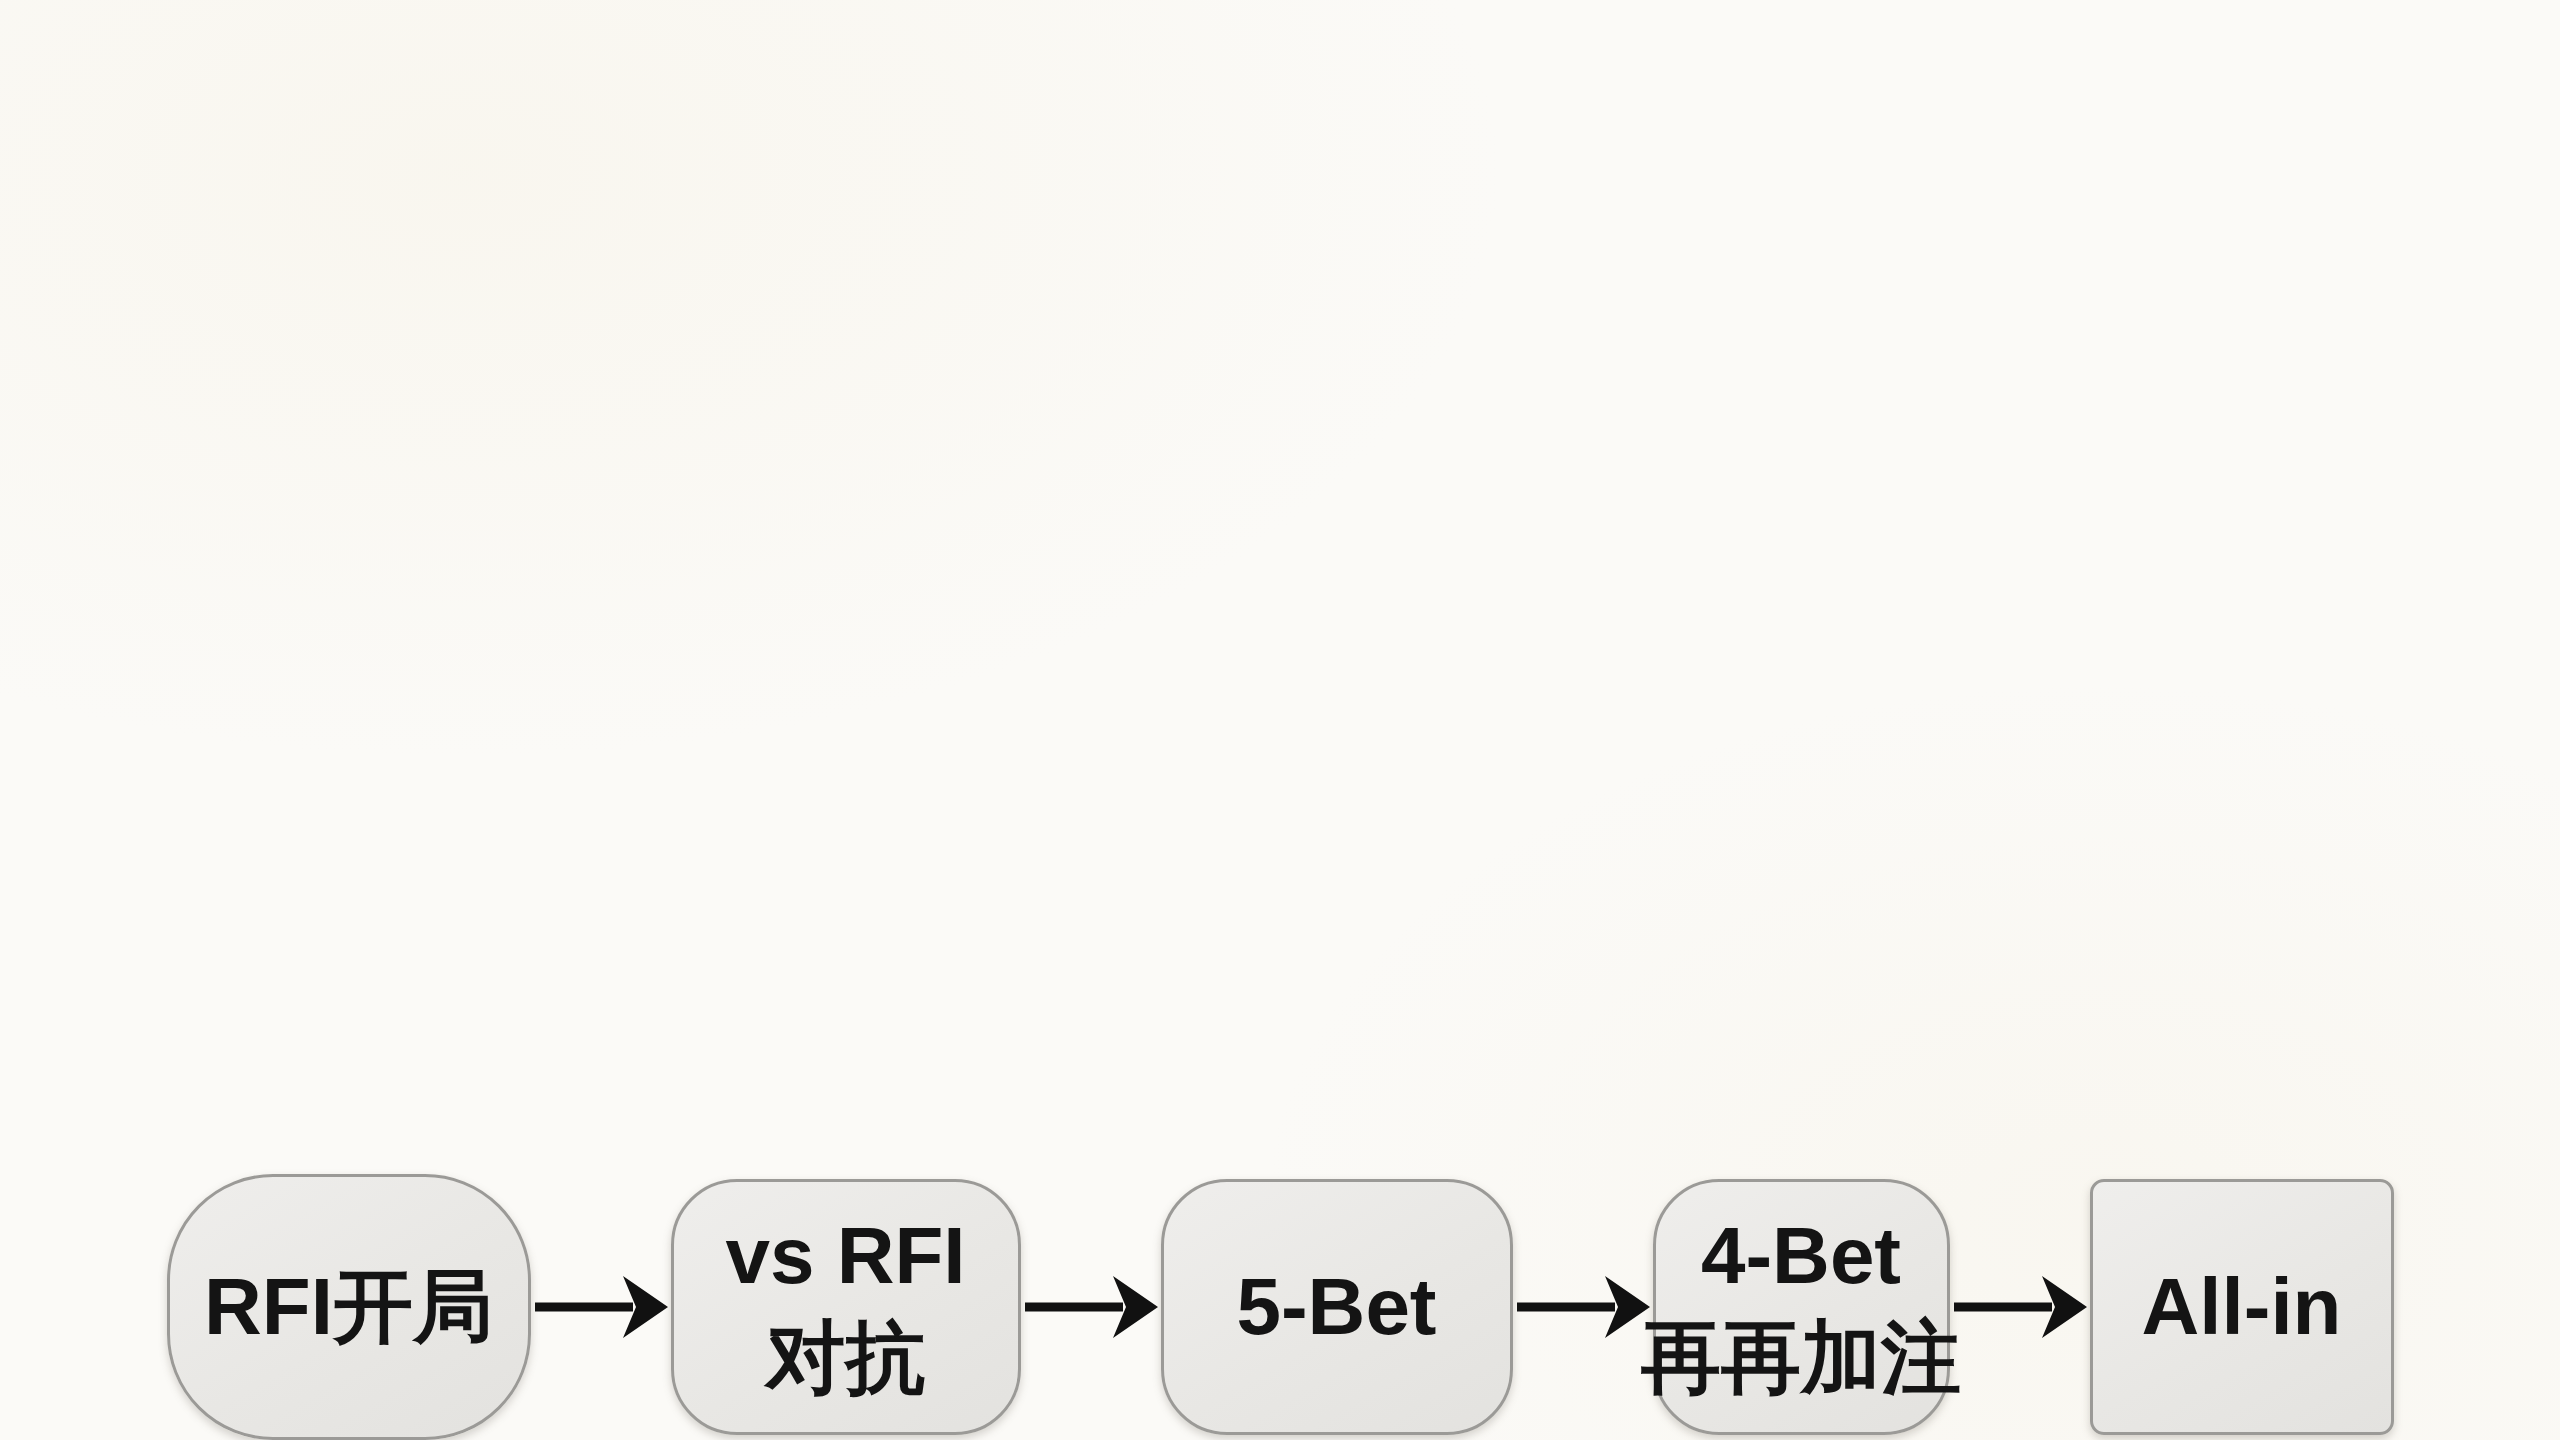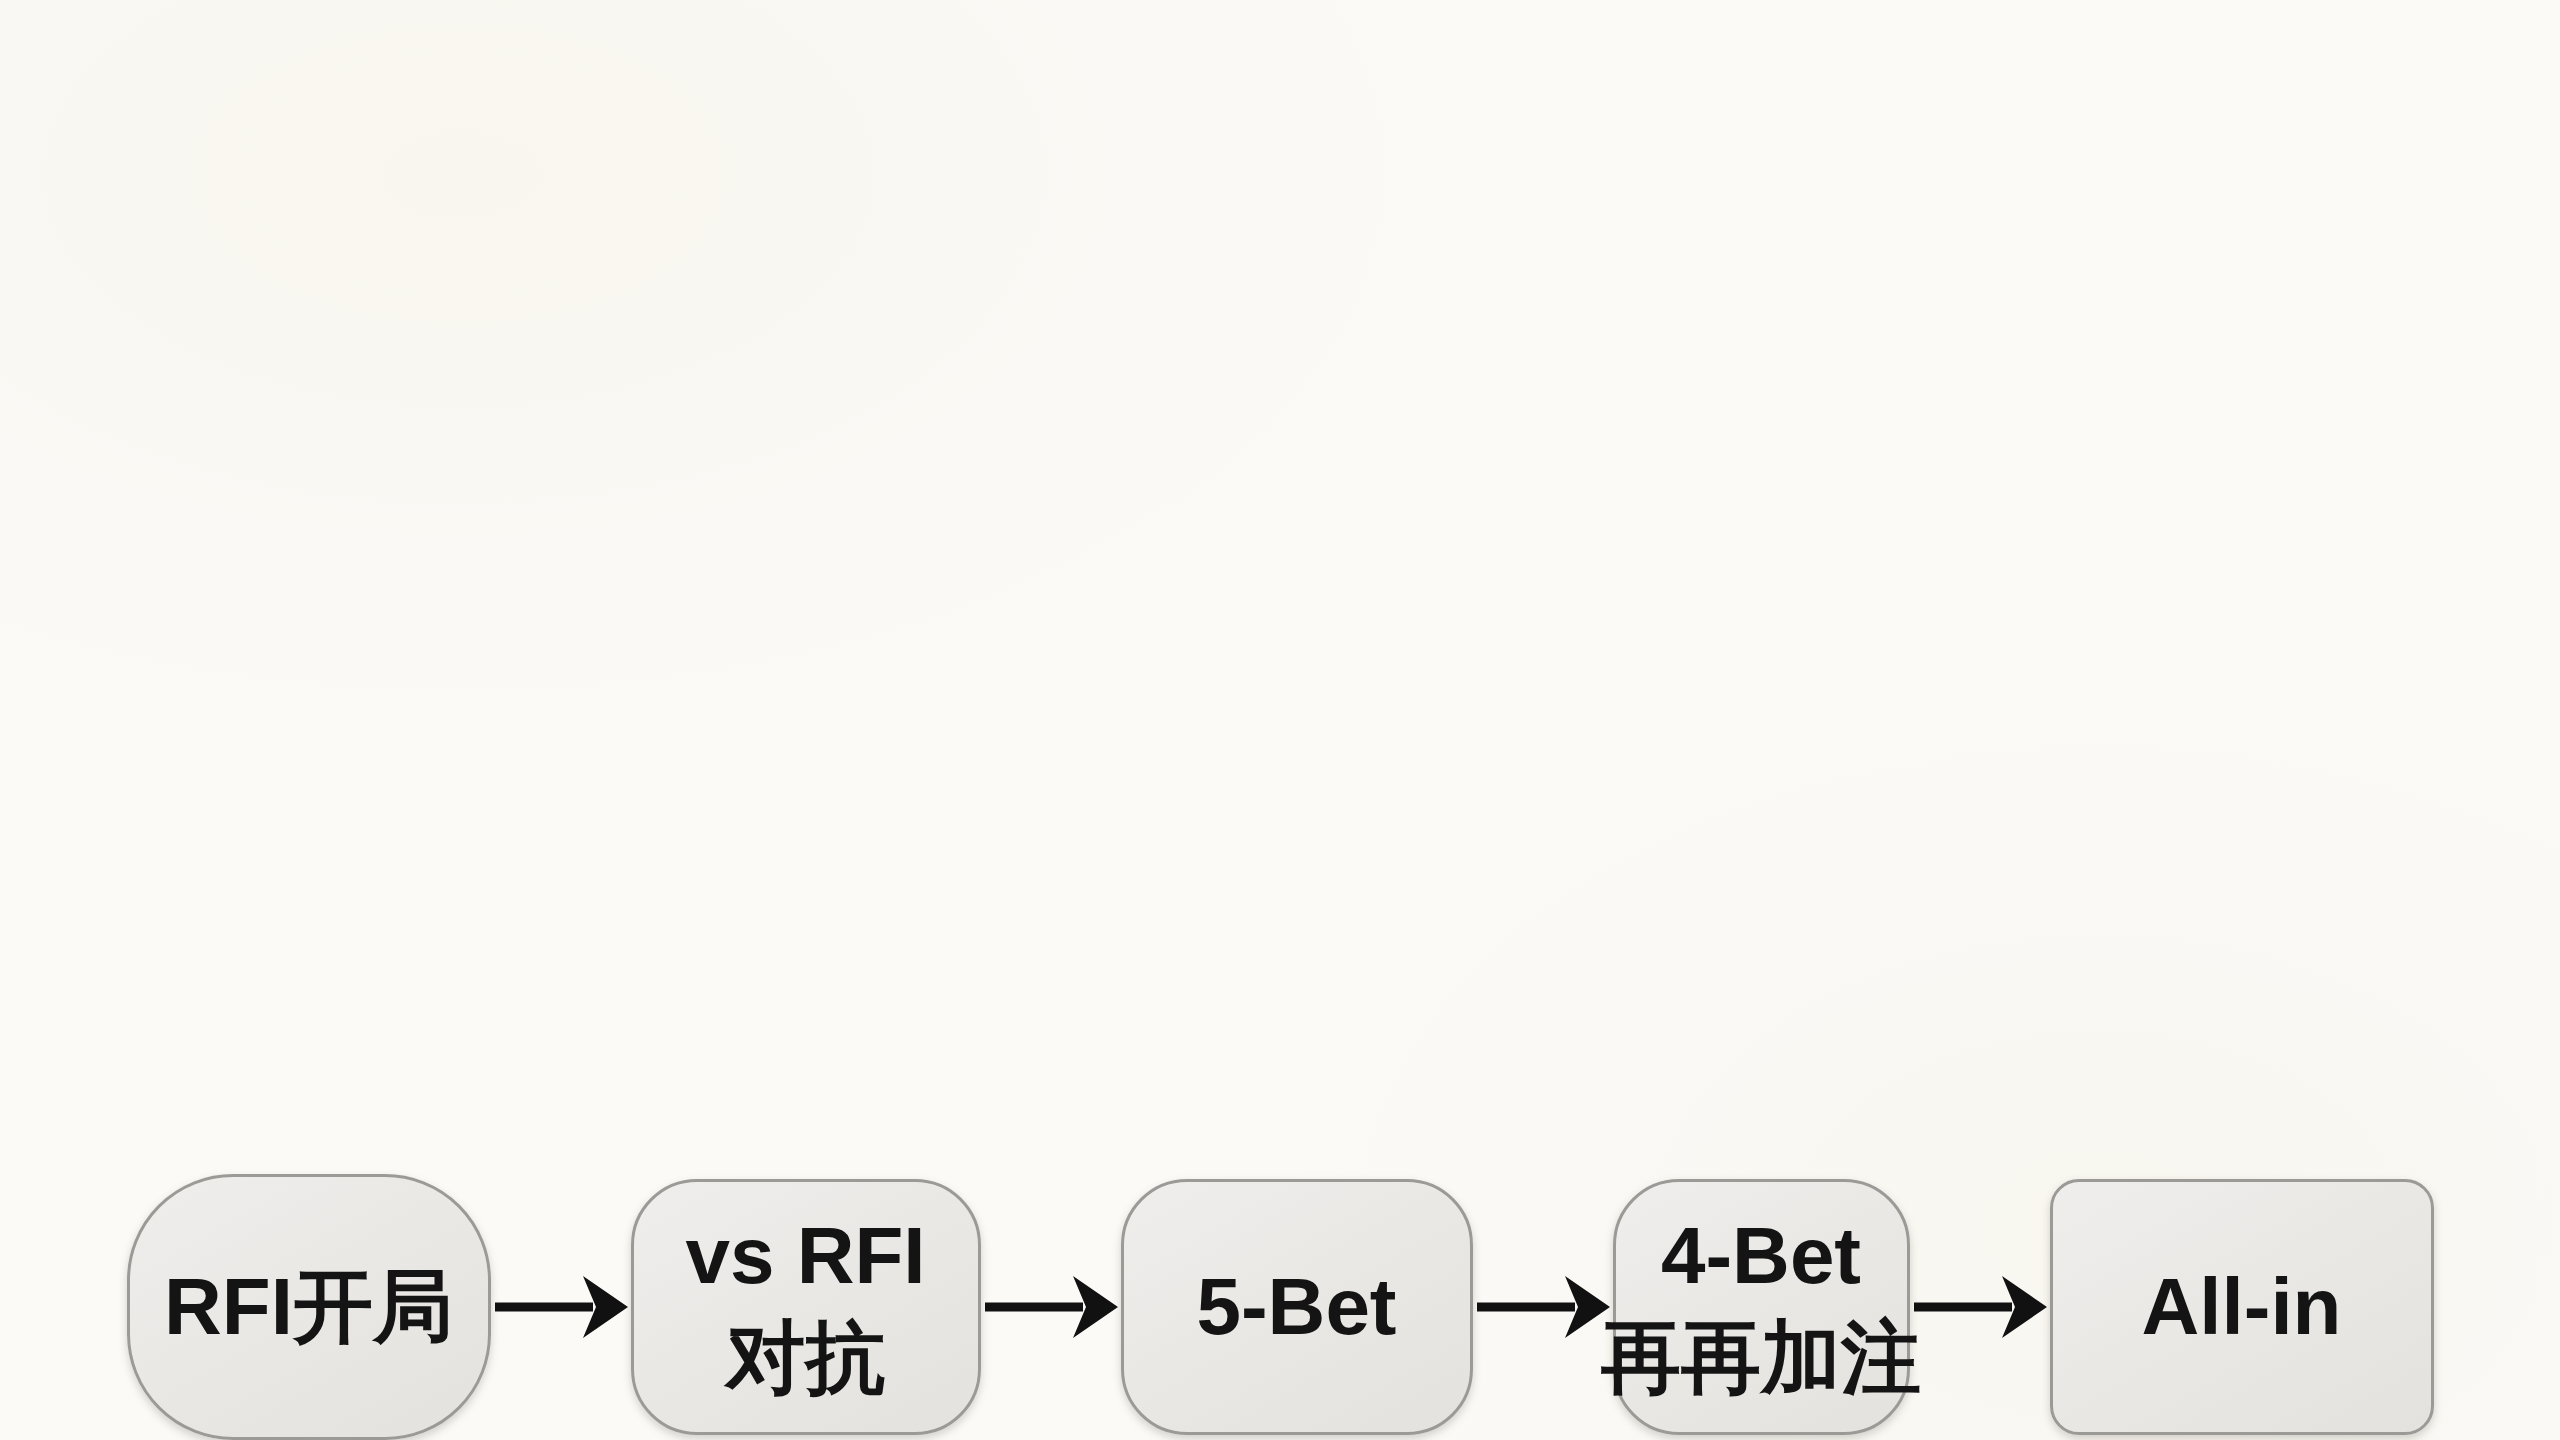"All-in" .node-5 { border-radius: 29px -> 14px; width: 384px -> 304px }
